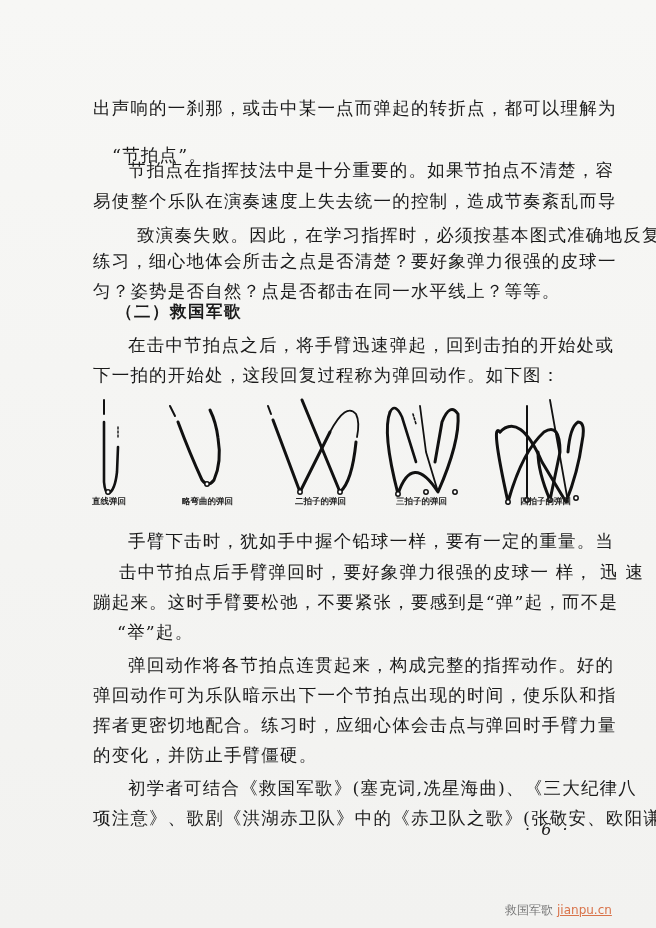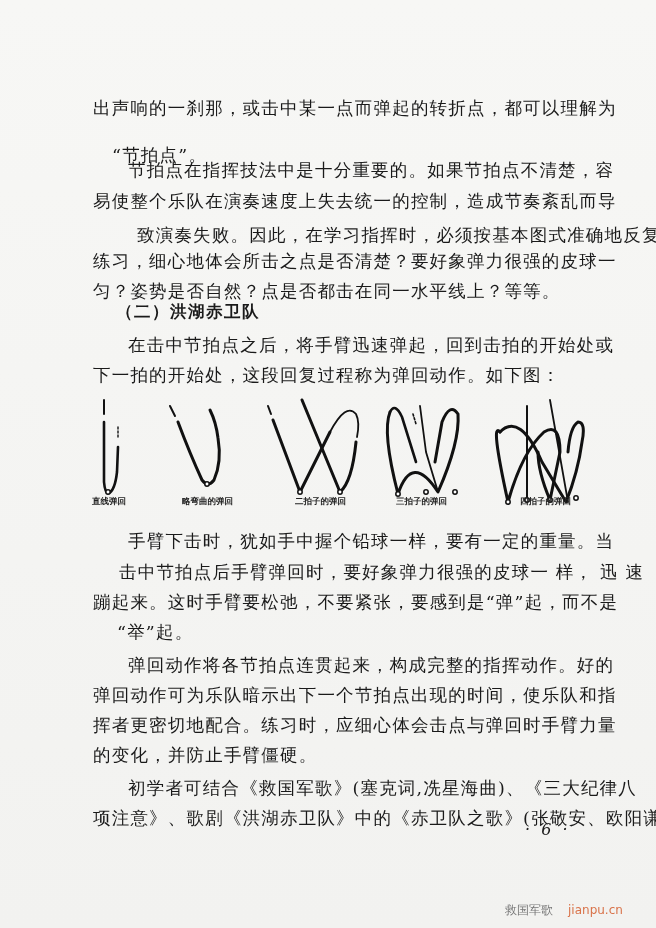"（二）洪湖赤卫队" div.heading { text: 洪湖赤卫队 -> 救国军歌 }
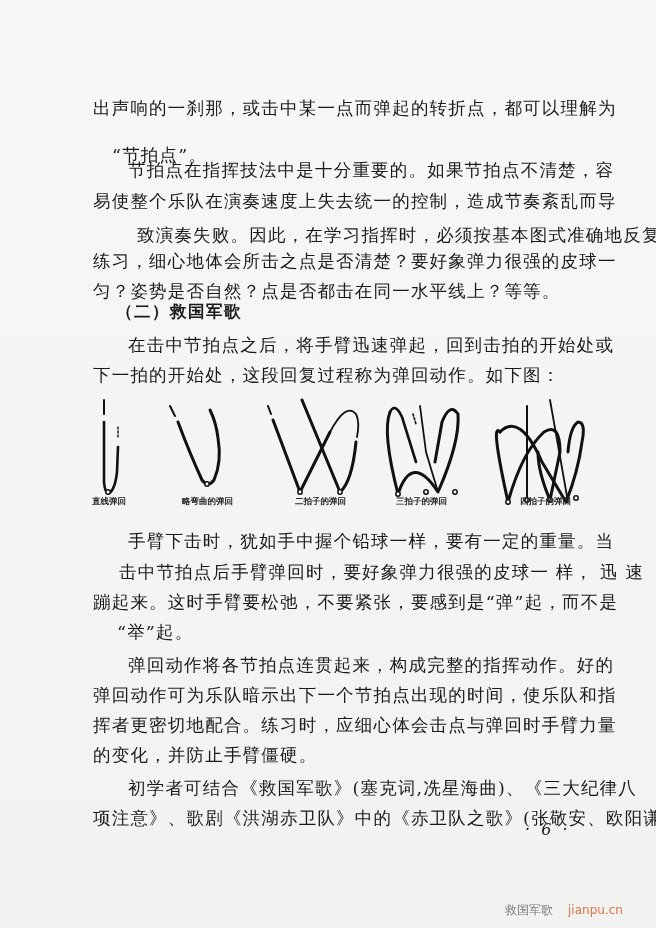"jianpu.cn" .watermark .site { margin-left: 15px -> 4px; text-decoration: none -> underline }
